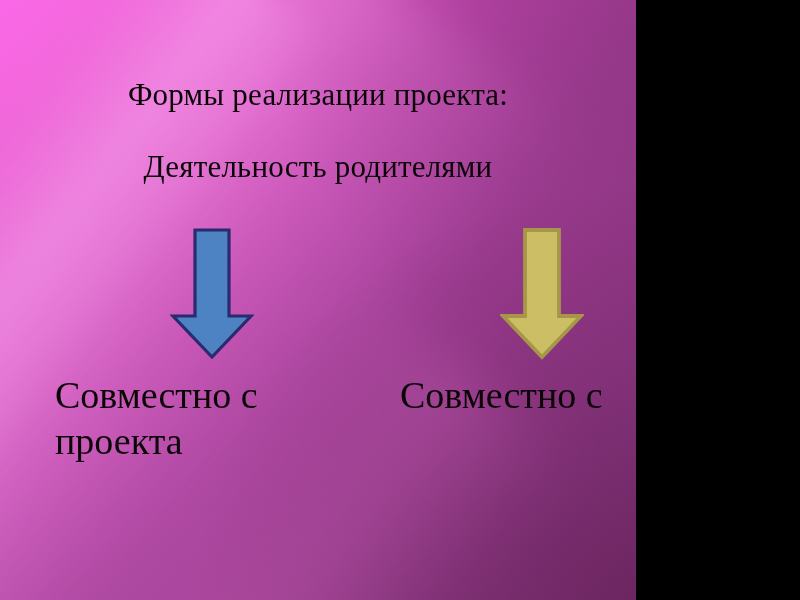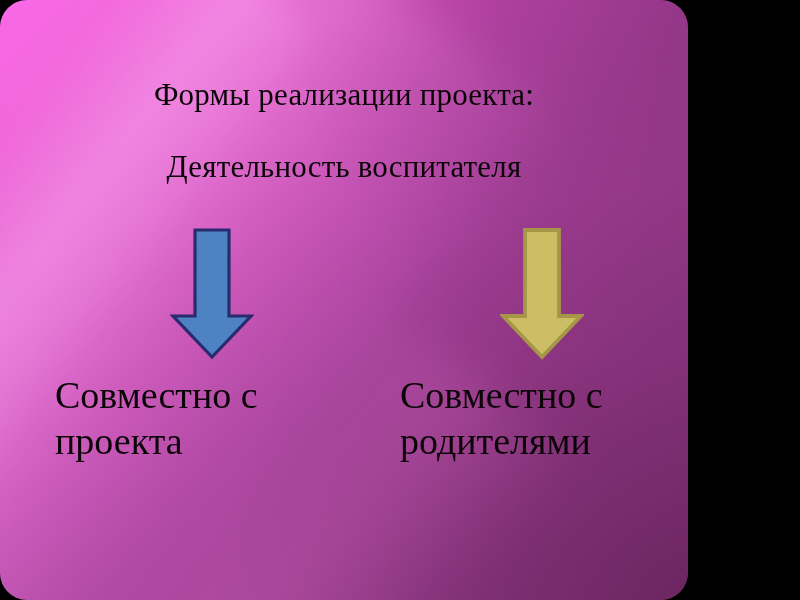"Формы реализации проекта:" #slide { border-radius: 27px -> none; width: 688px -> 636px }
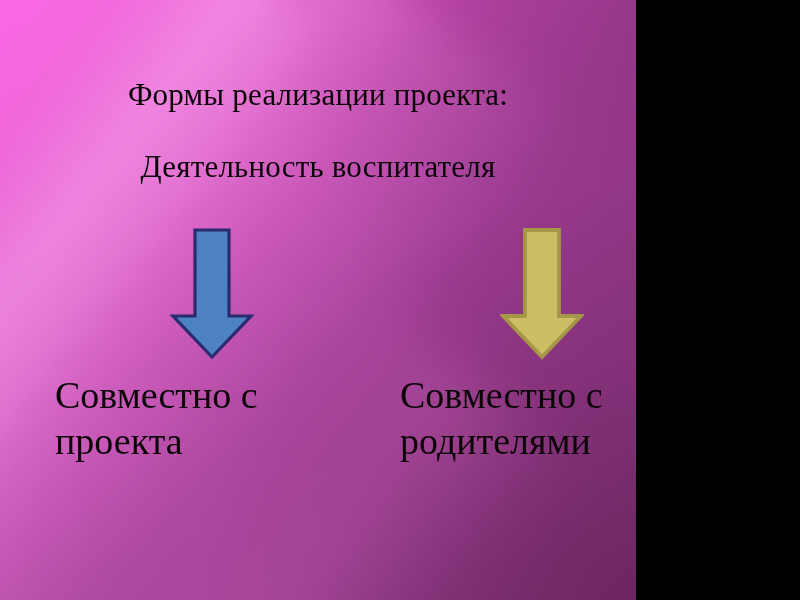"Деятельность воспитателя" div.slide-subtitle { text: воспитателя -> родителями }
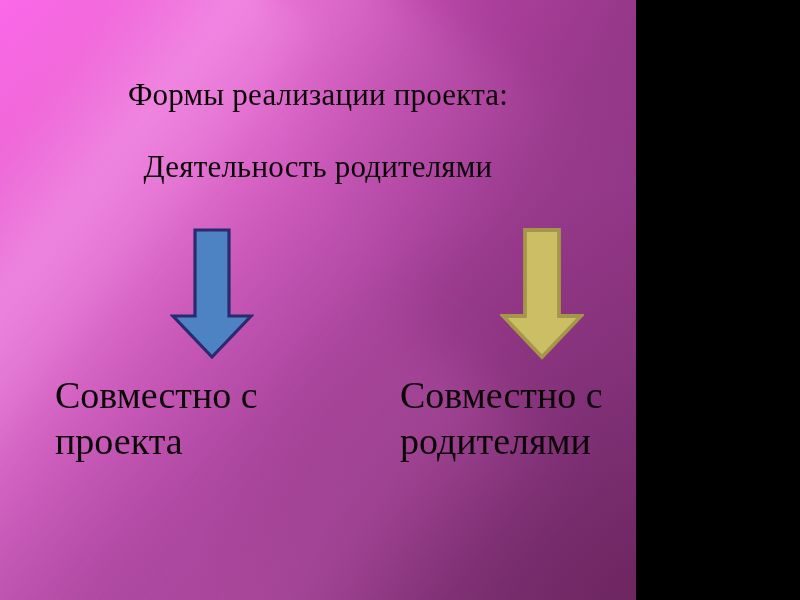"родителями" div { html: <div>родителями</div> -> none }
